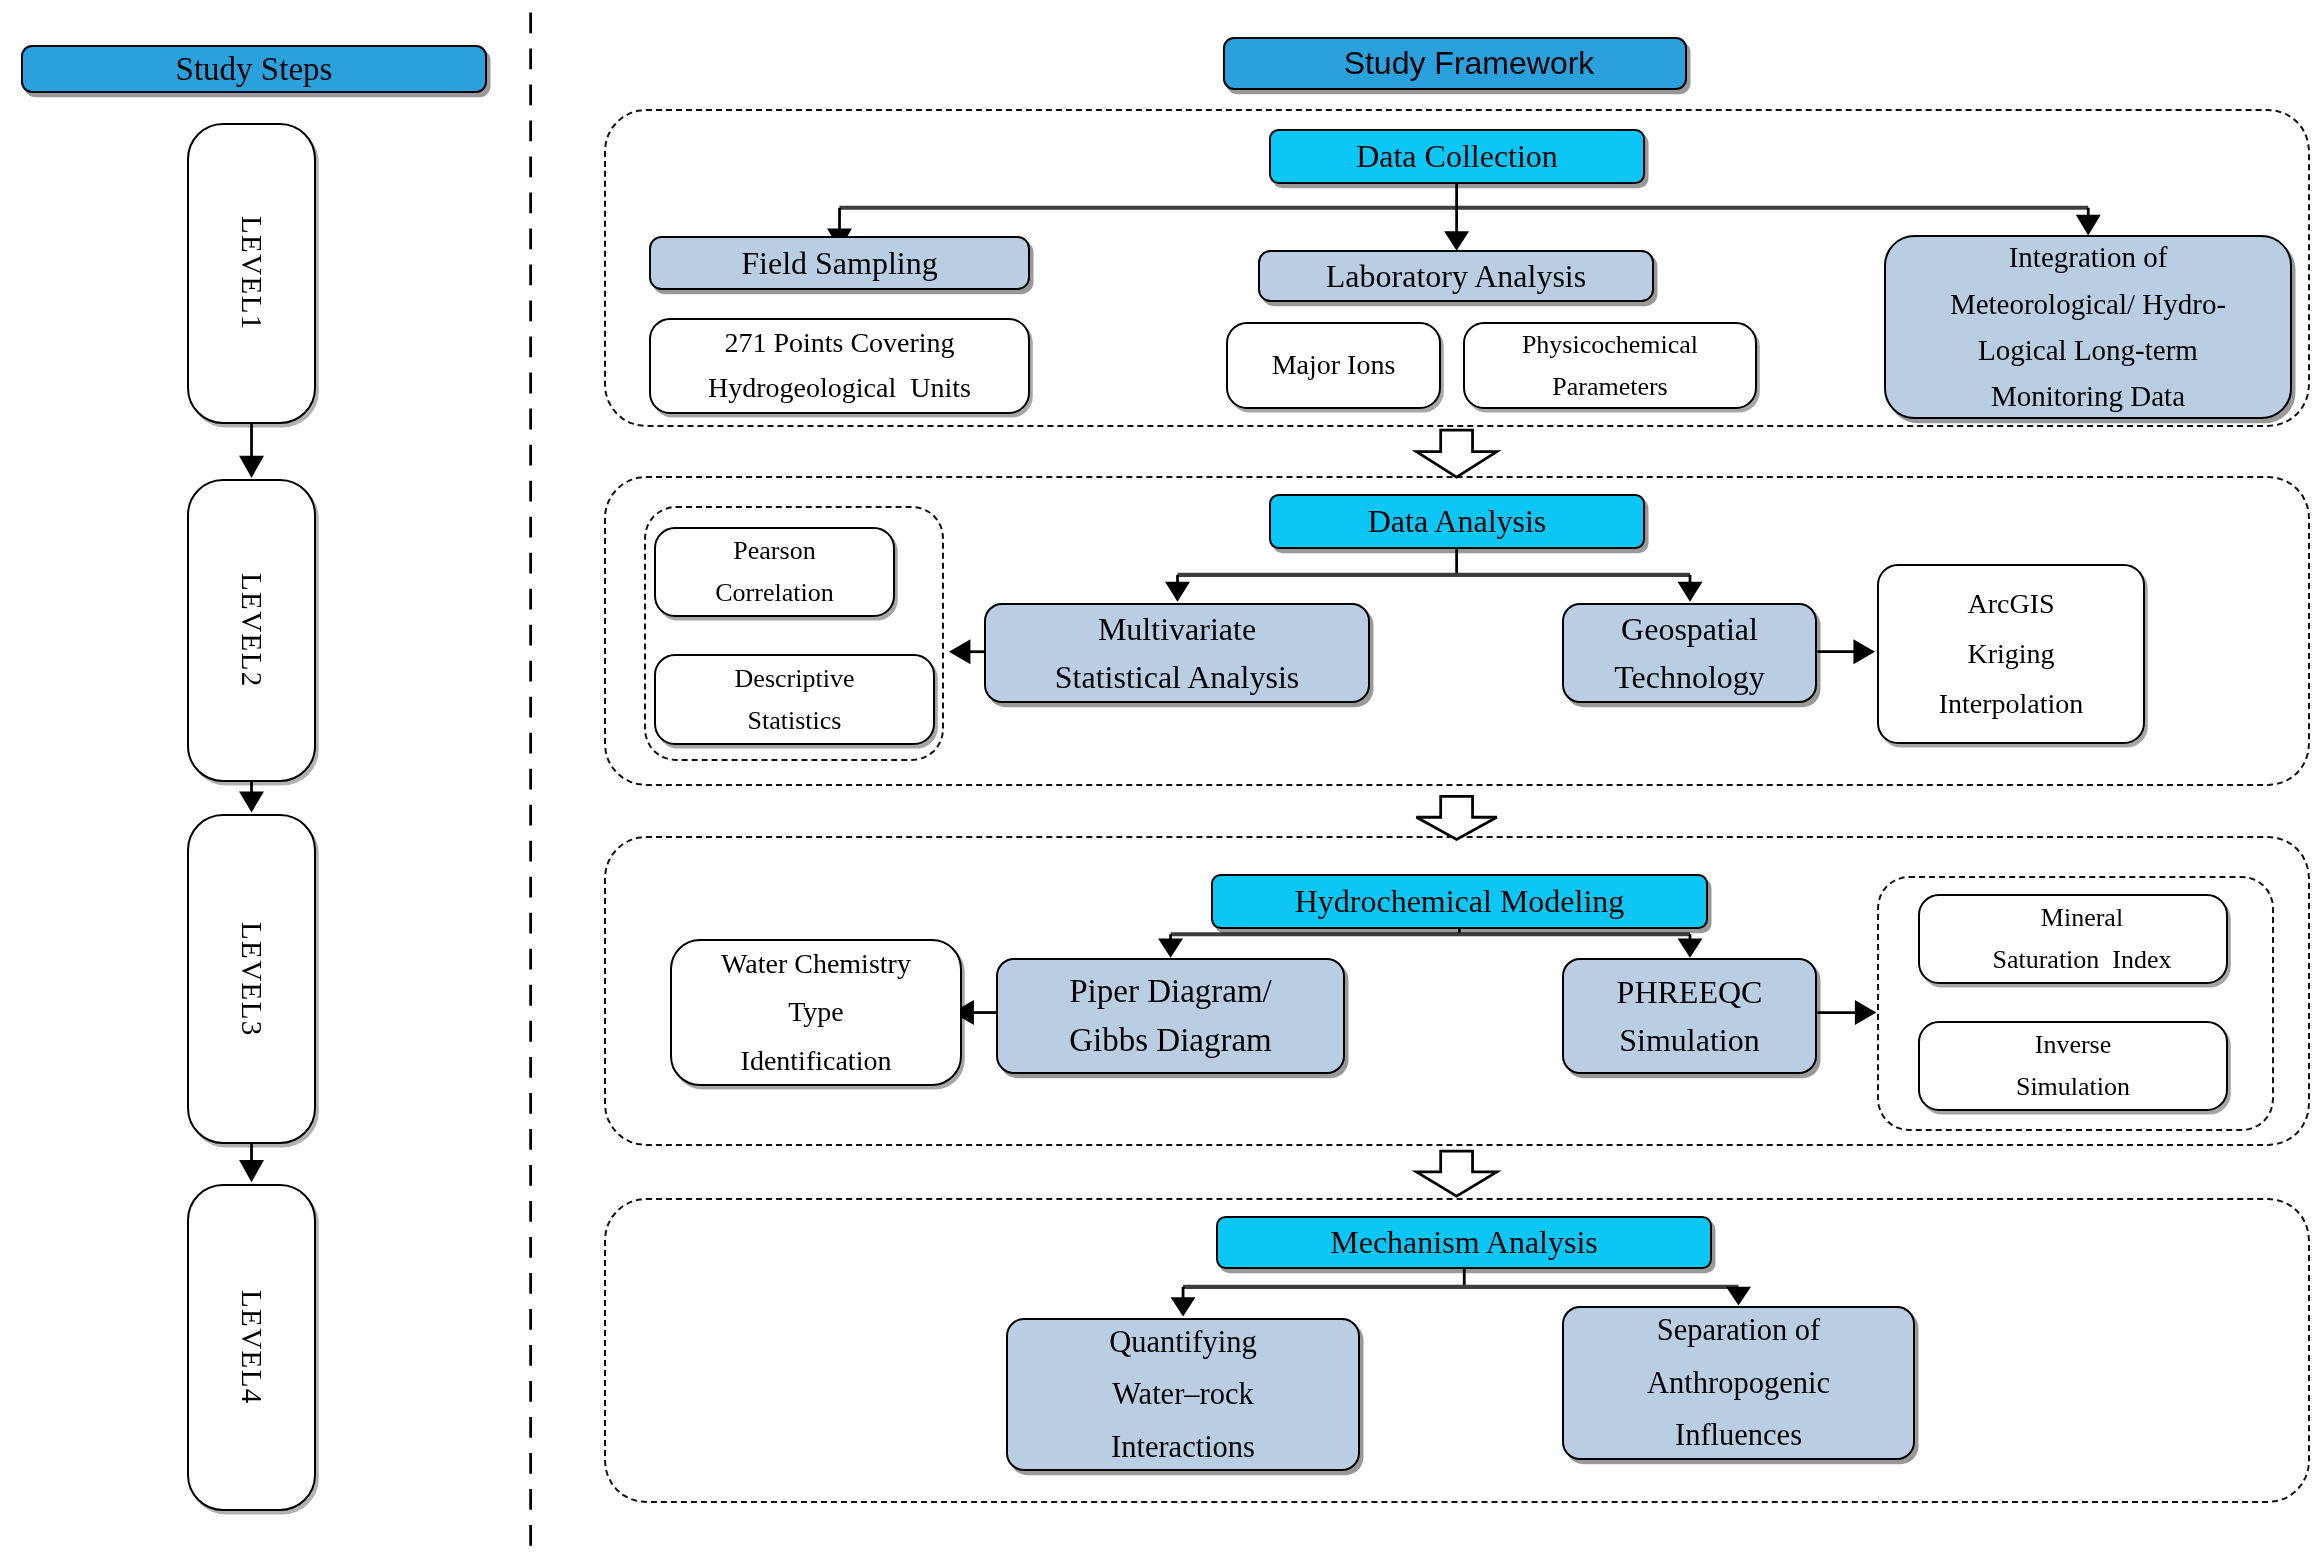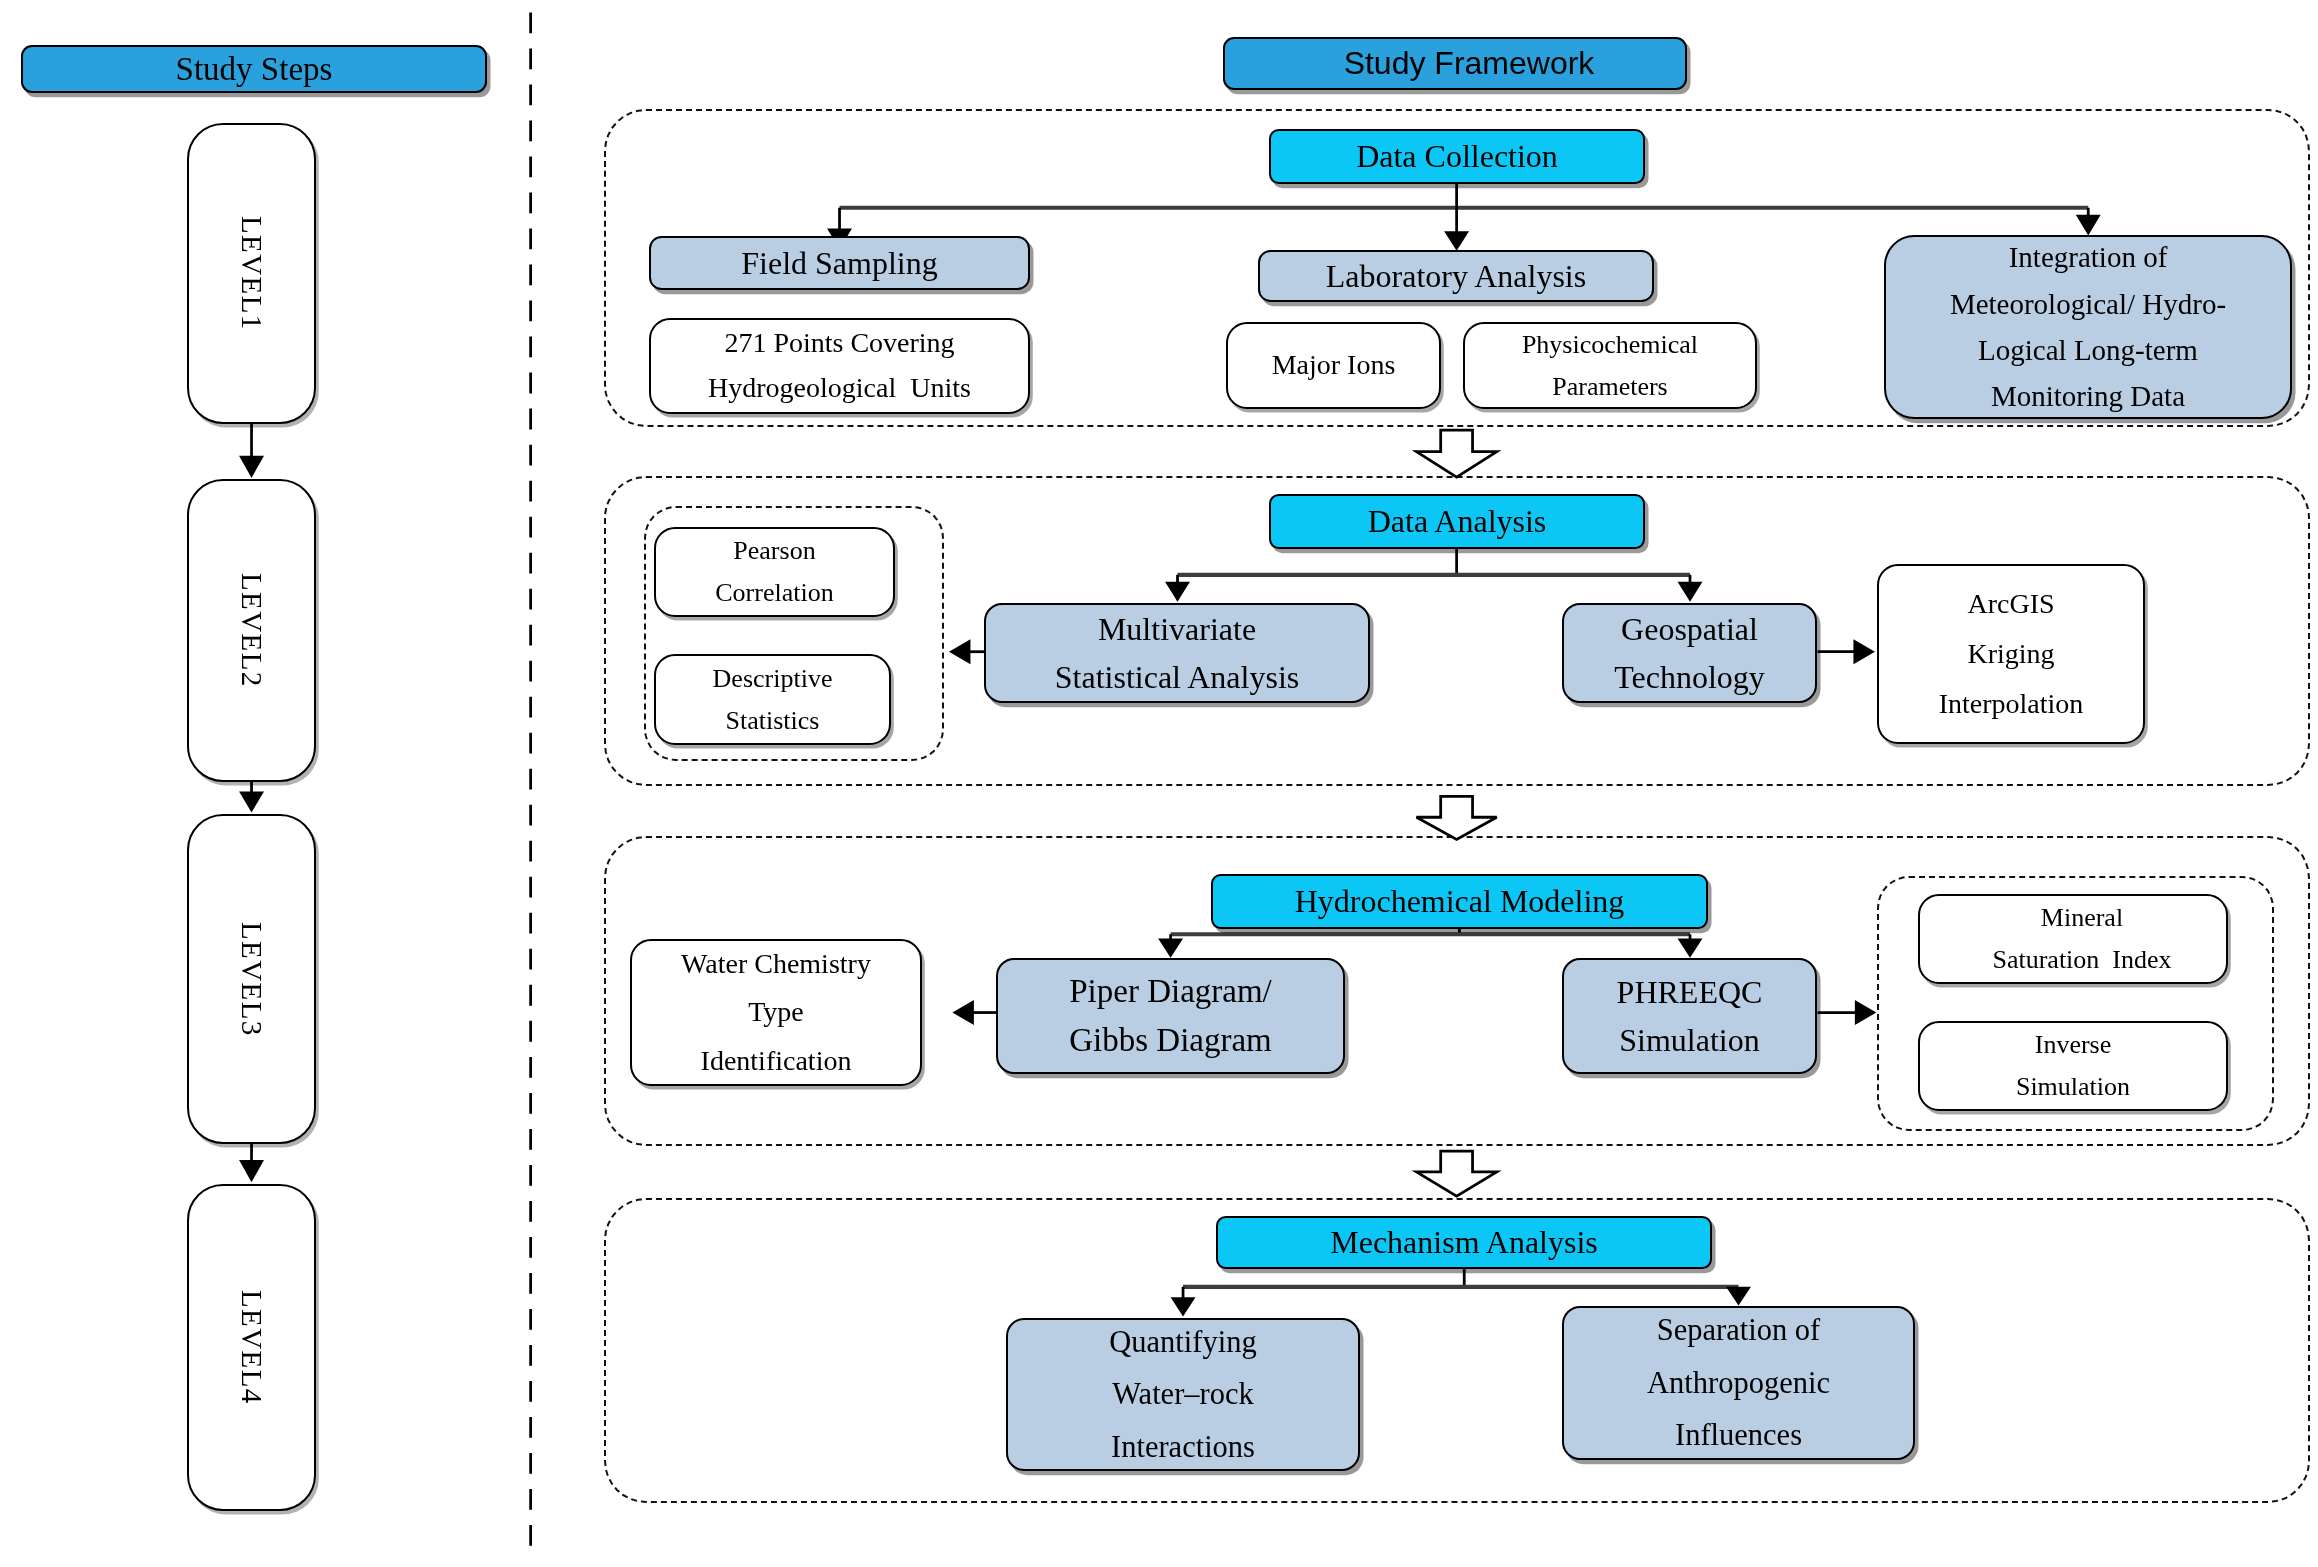"Descriptive" div.abs { width: 237px -> 281px }
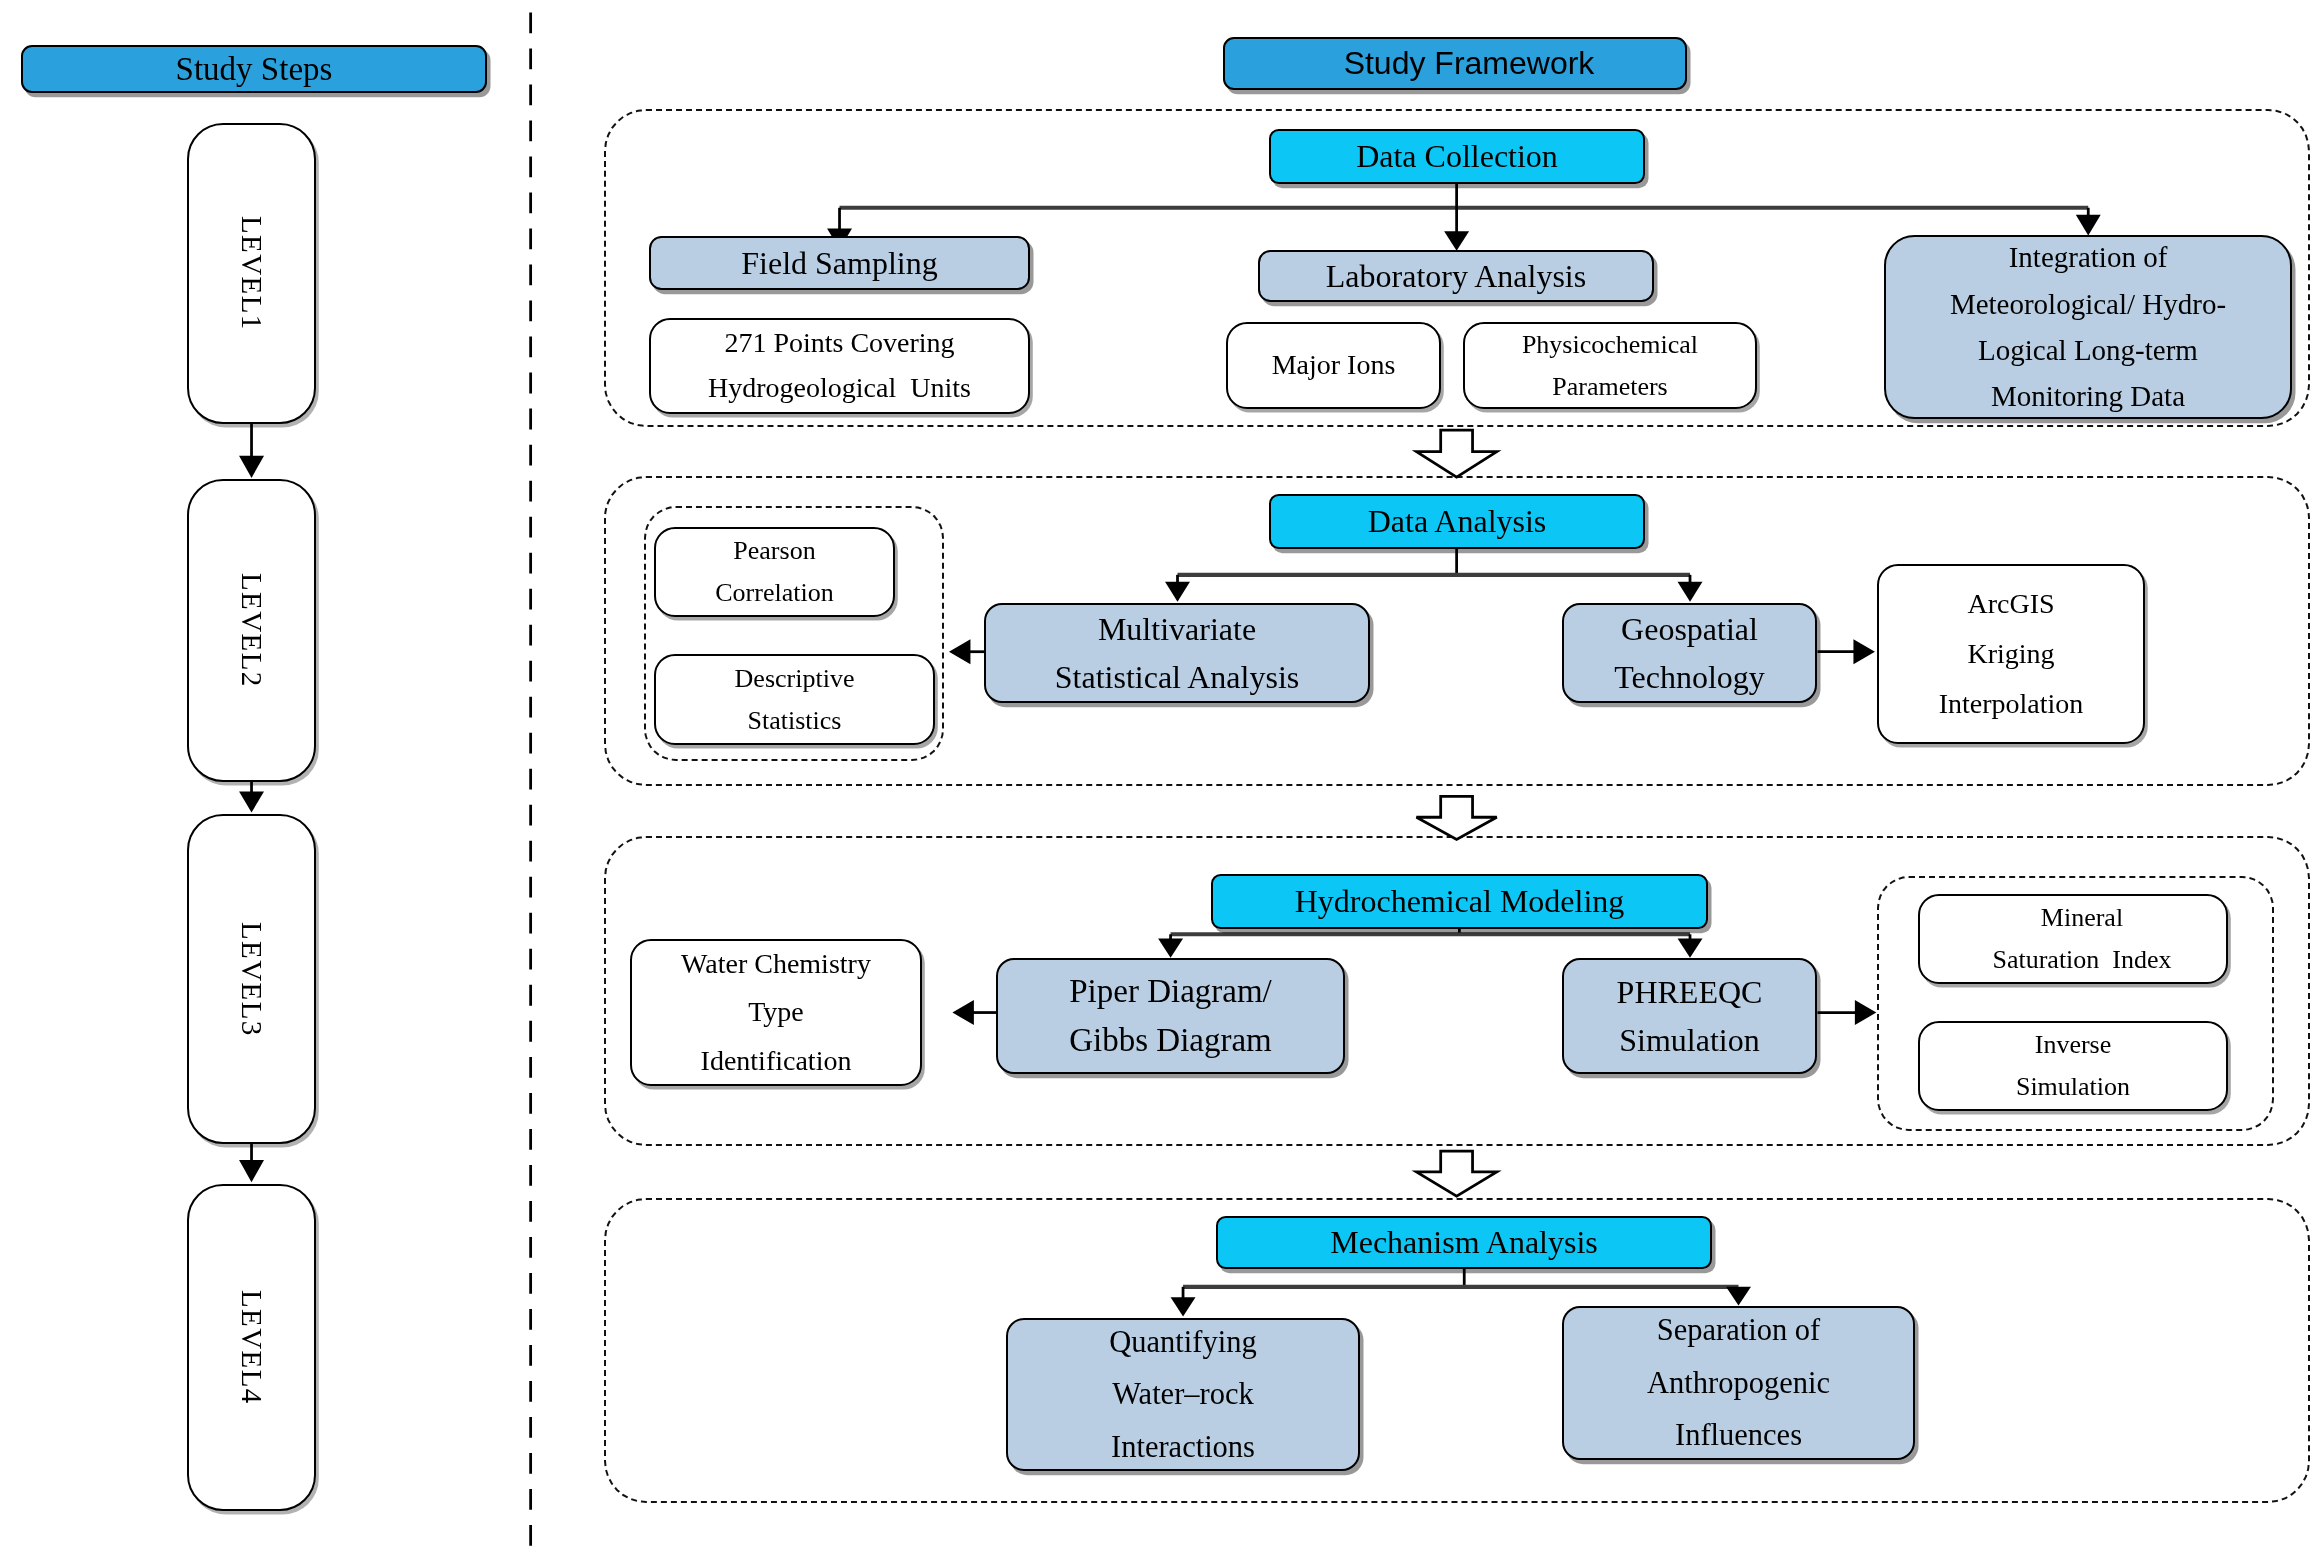"Water Chemistry" div.abs { border-radius: none -> 30px; left: 630px -> 670px }
